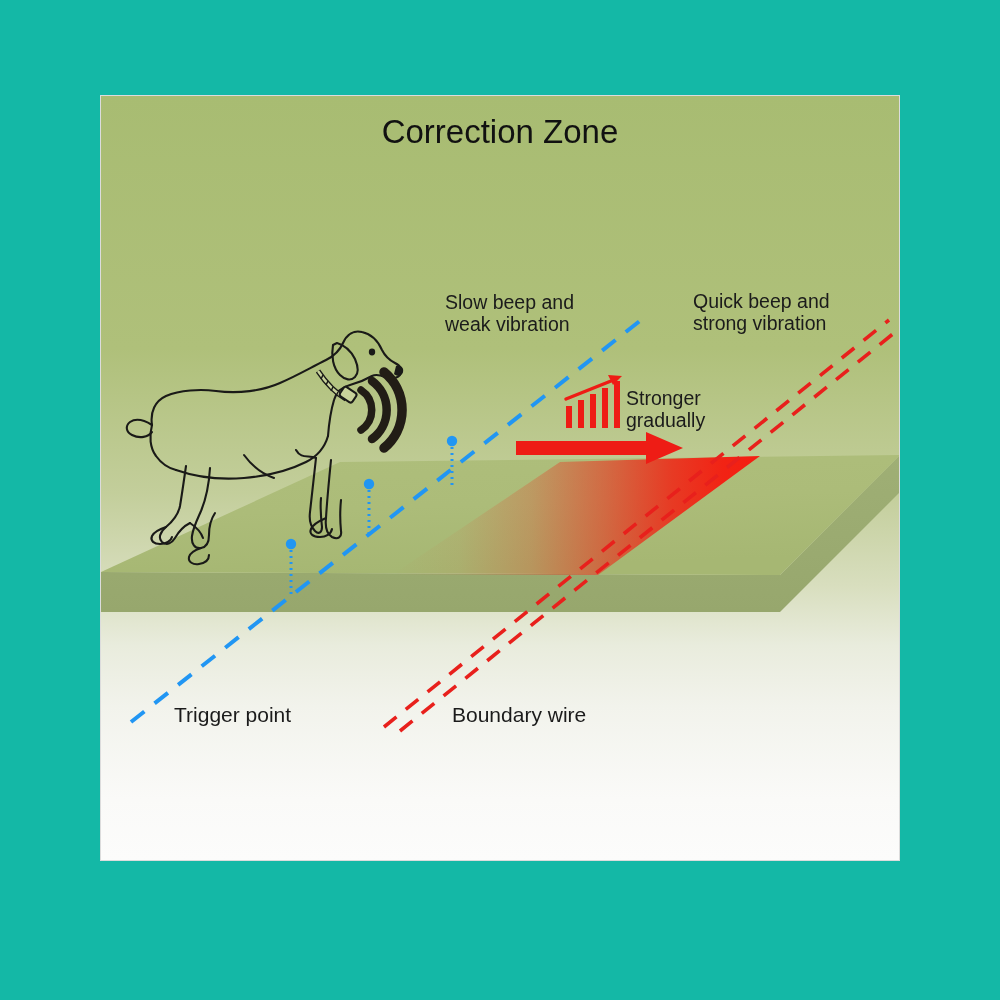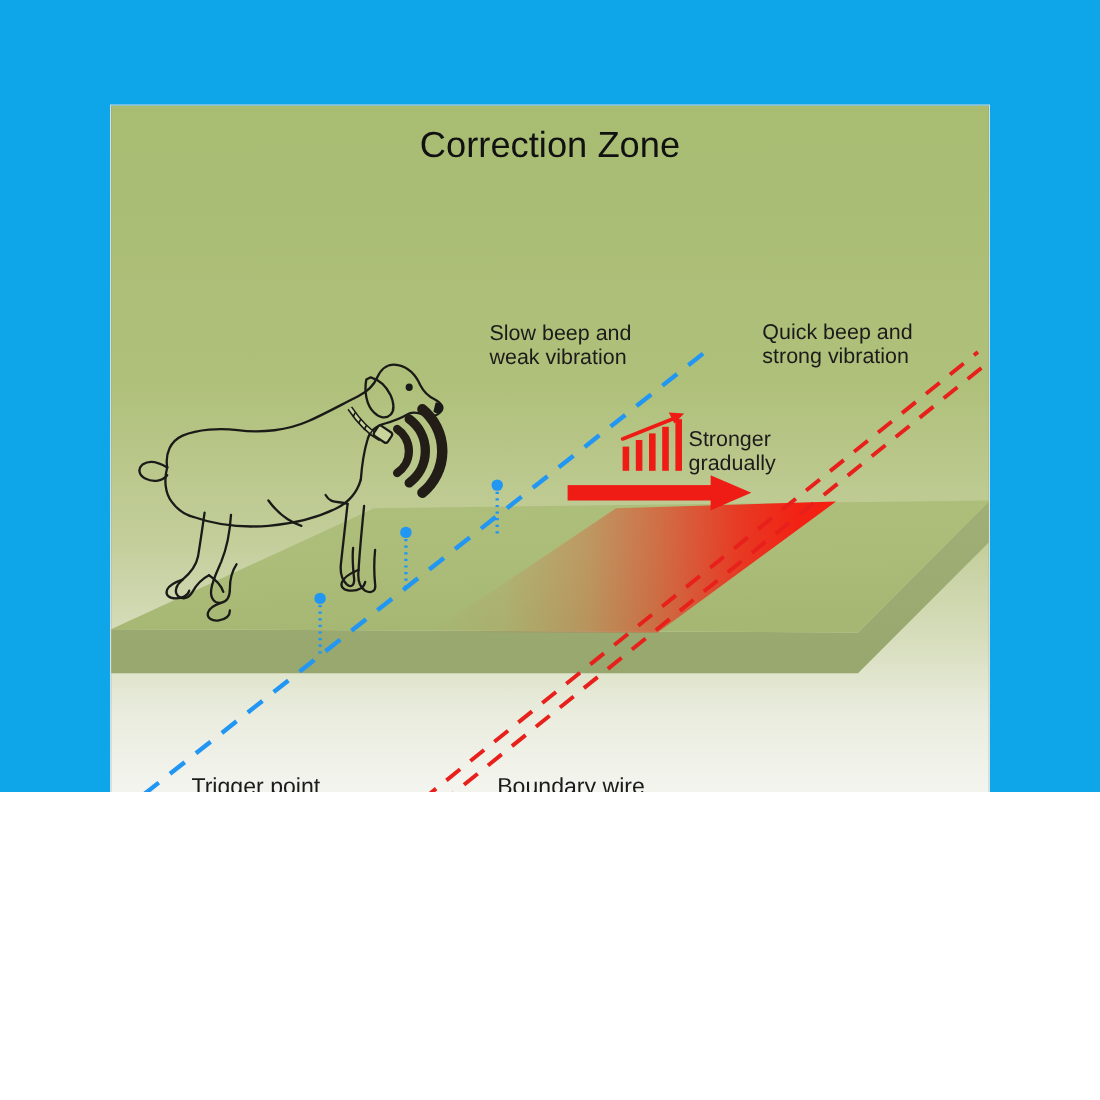"Correction Zone" #stage { background: #0ea5e9 -> #14b8a6; height: 720px -> 1000px }
